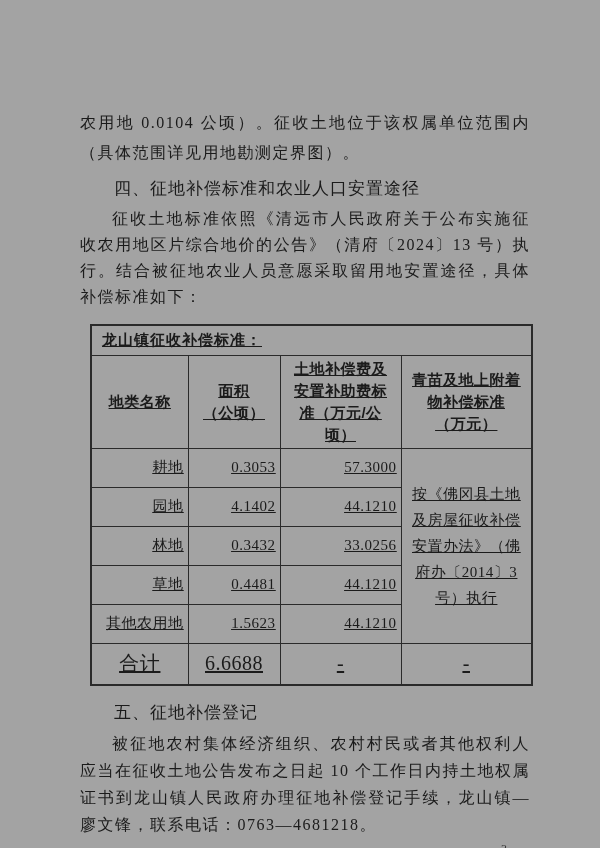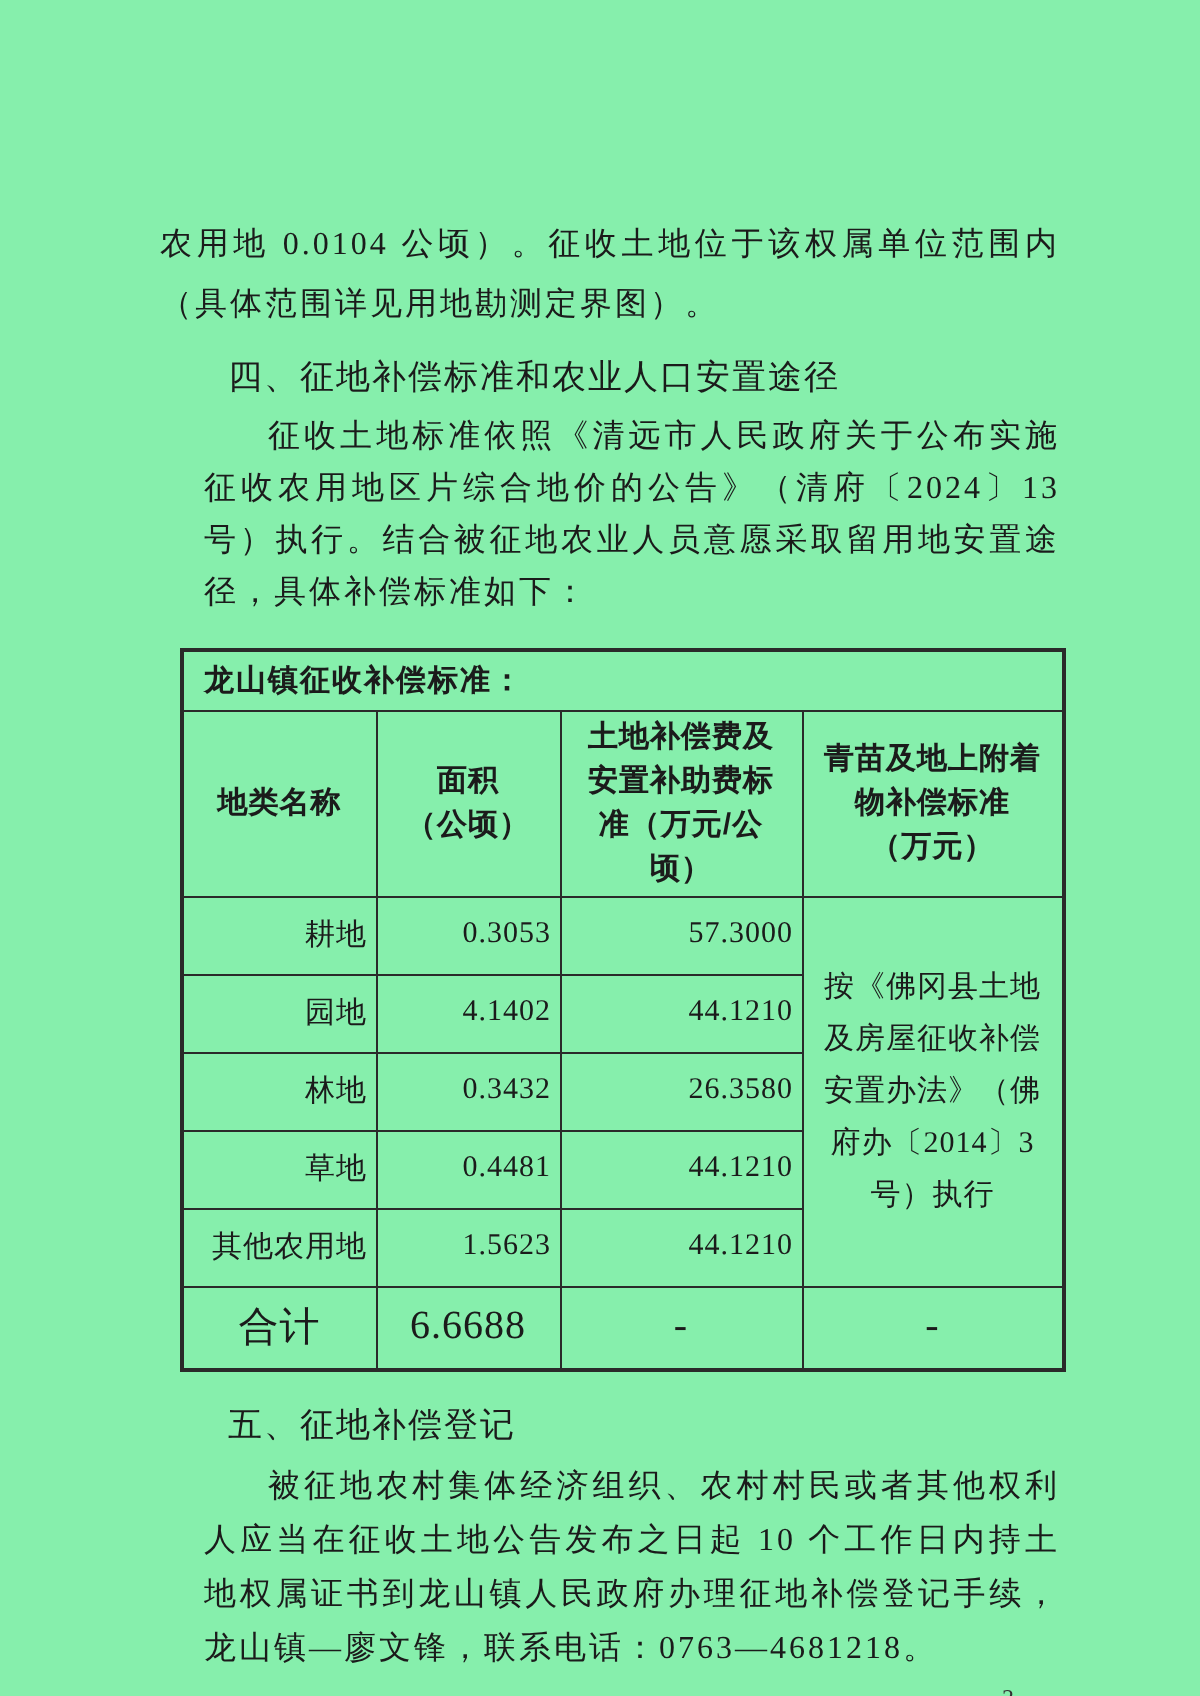"农用地 0.0104" .page { background: #86efac -> #a3a3a3 }
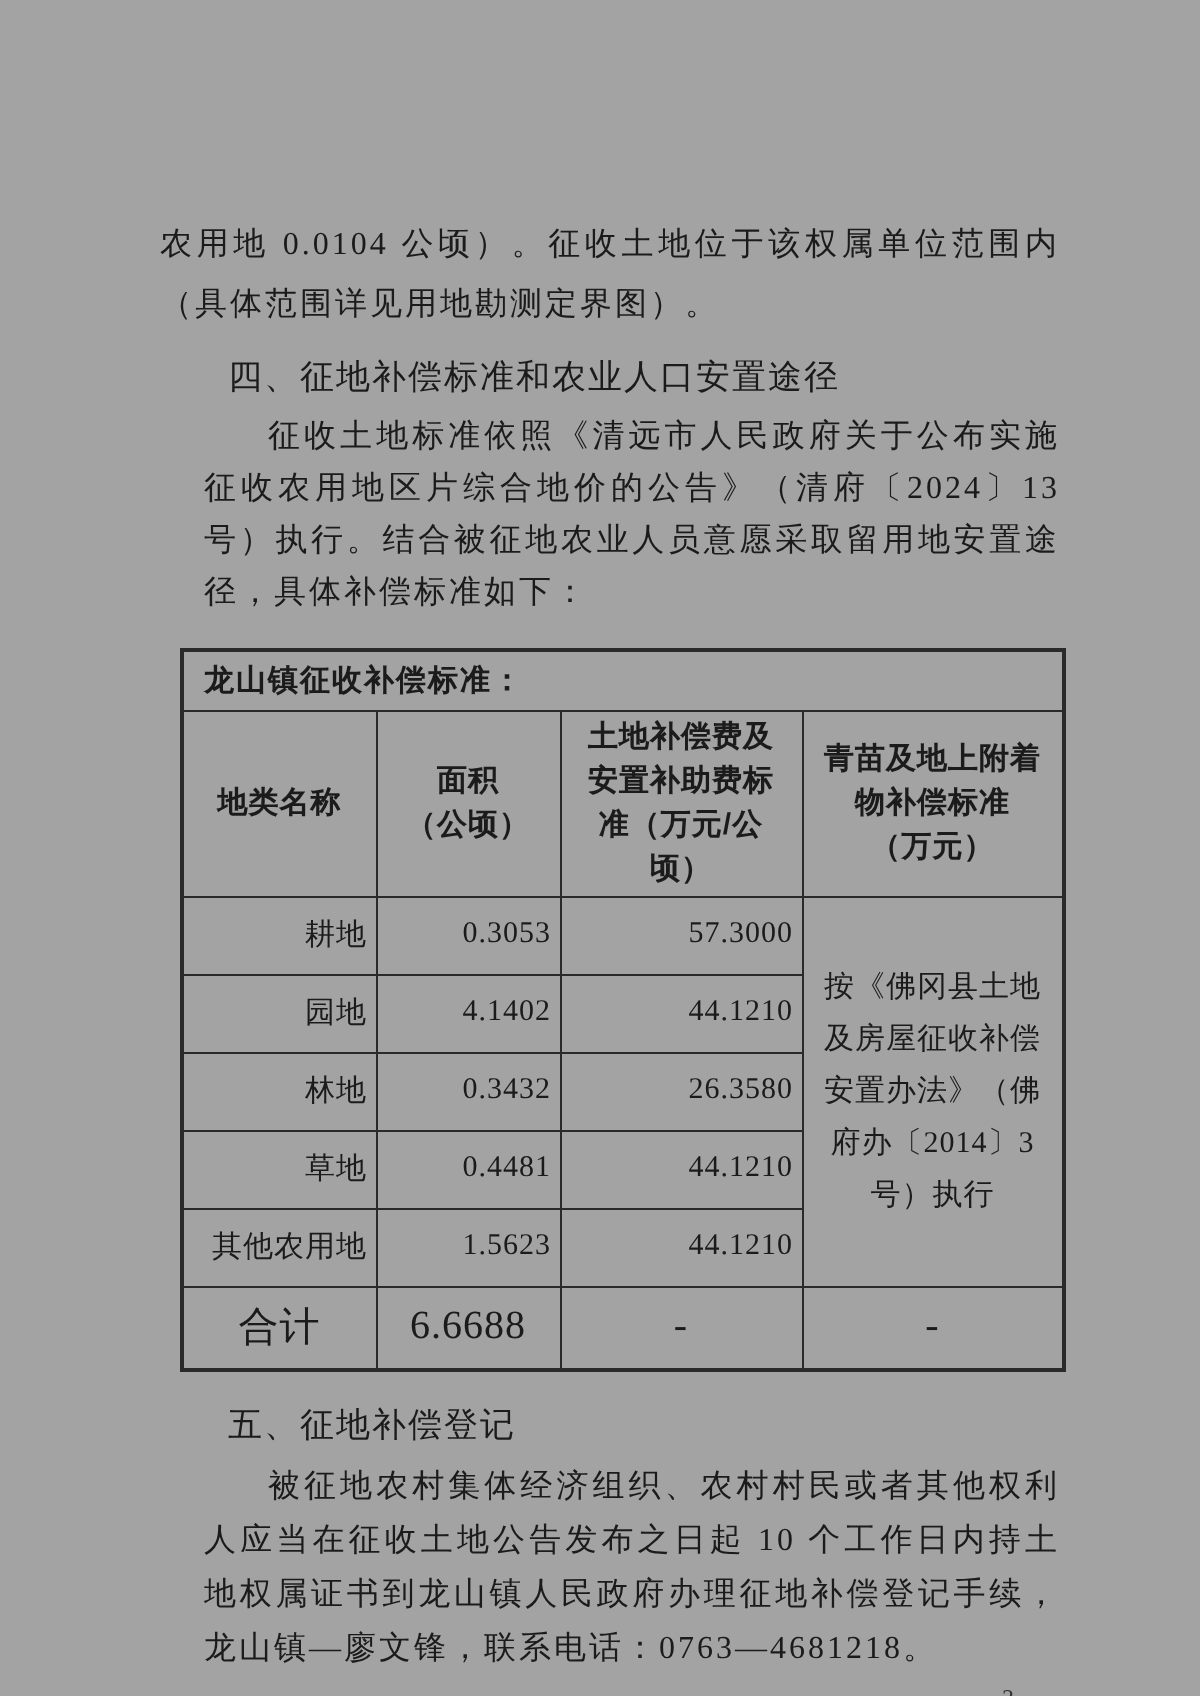"征收土地标准依照《清远市人民政府关于公布实施征收农用地区片综合地价的公告》（清府" .body-text.indent { margin-left: 22px -> none }
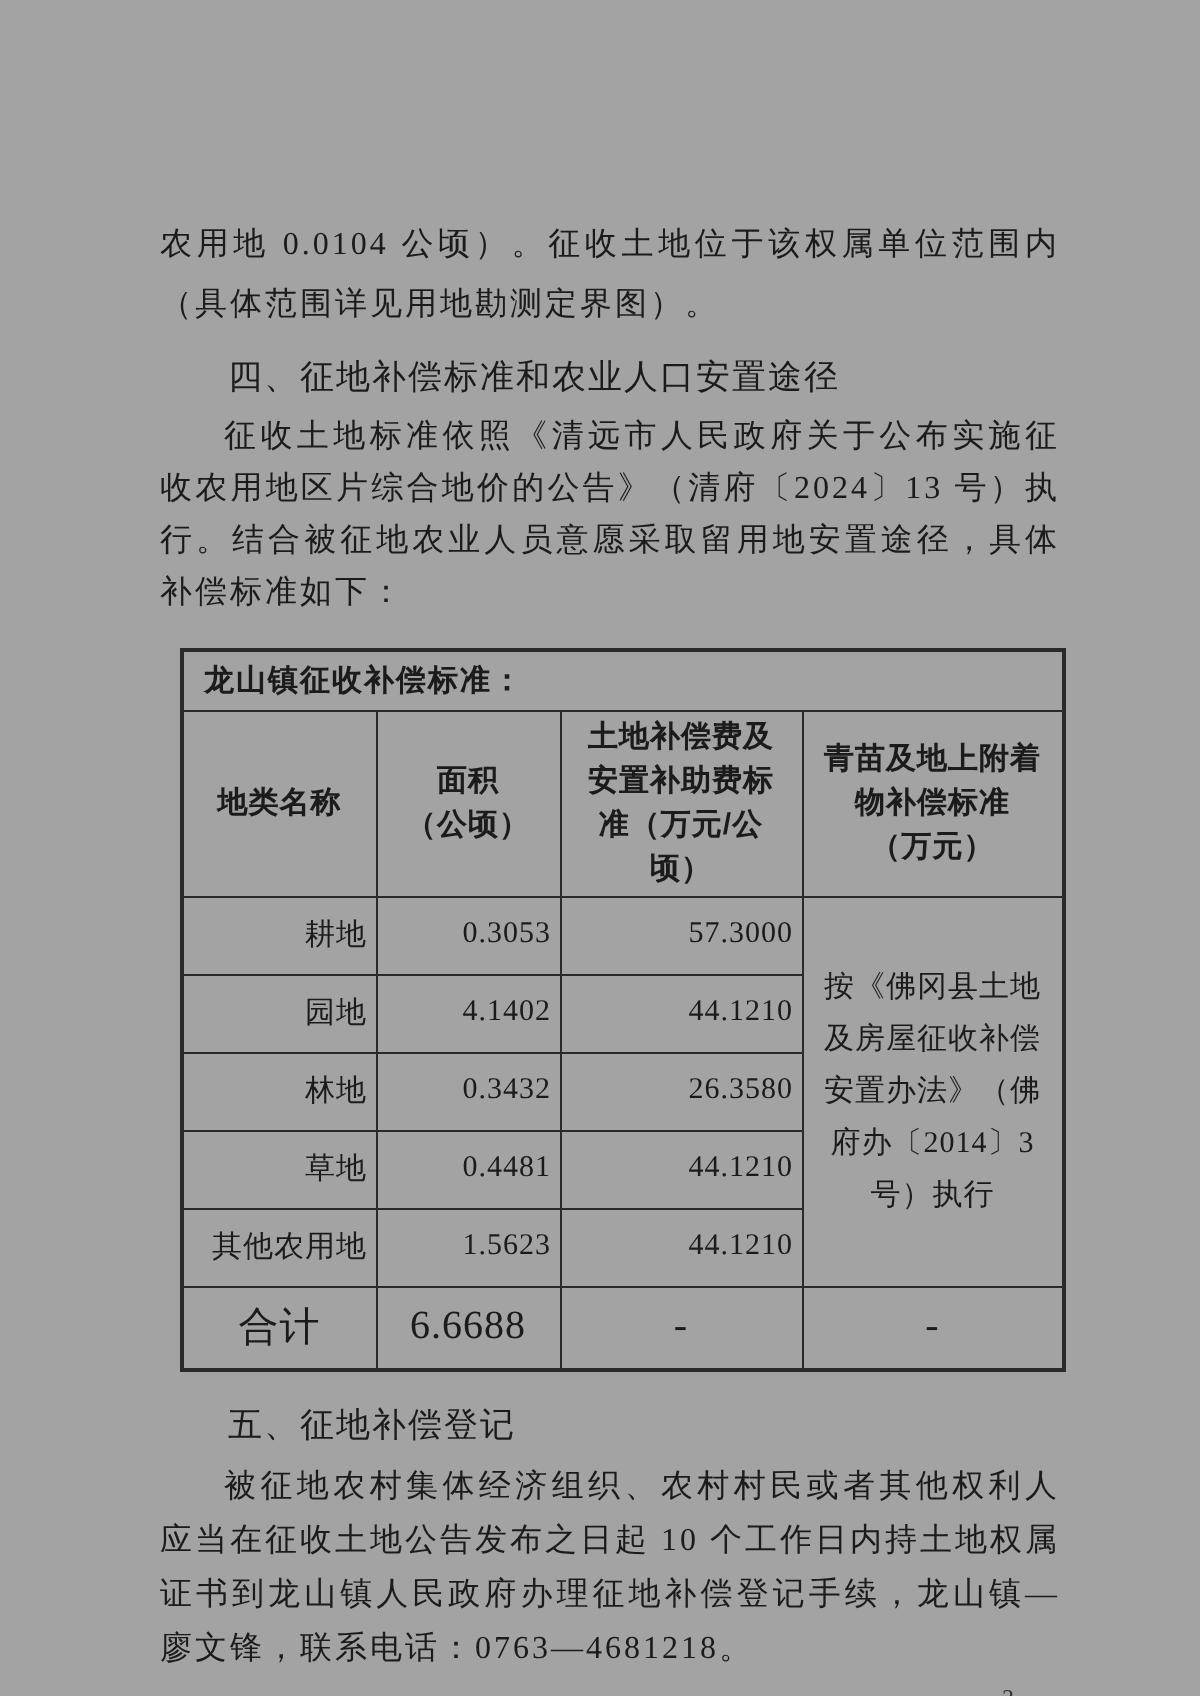"龙山镇征收补偿标准：" table.comp-table, table.comp-table td, table.comp-table th { text-decoration: none -> underline }
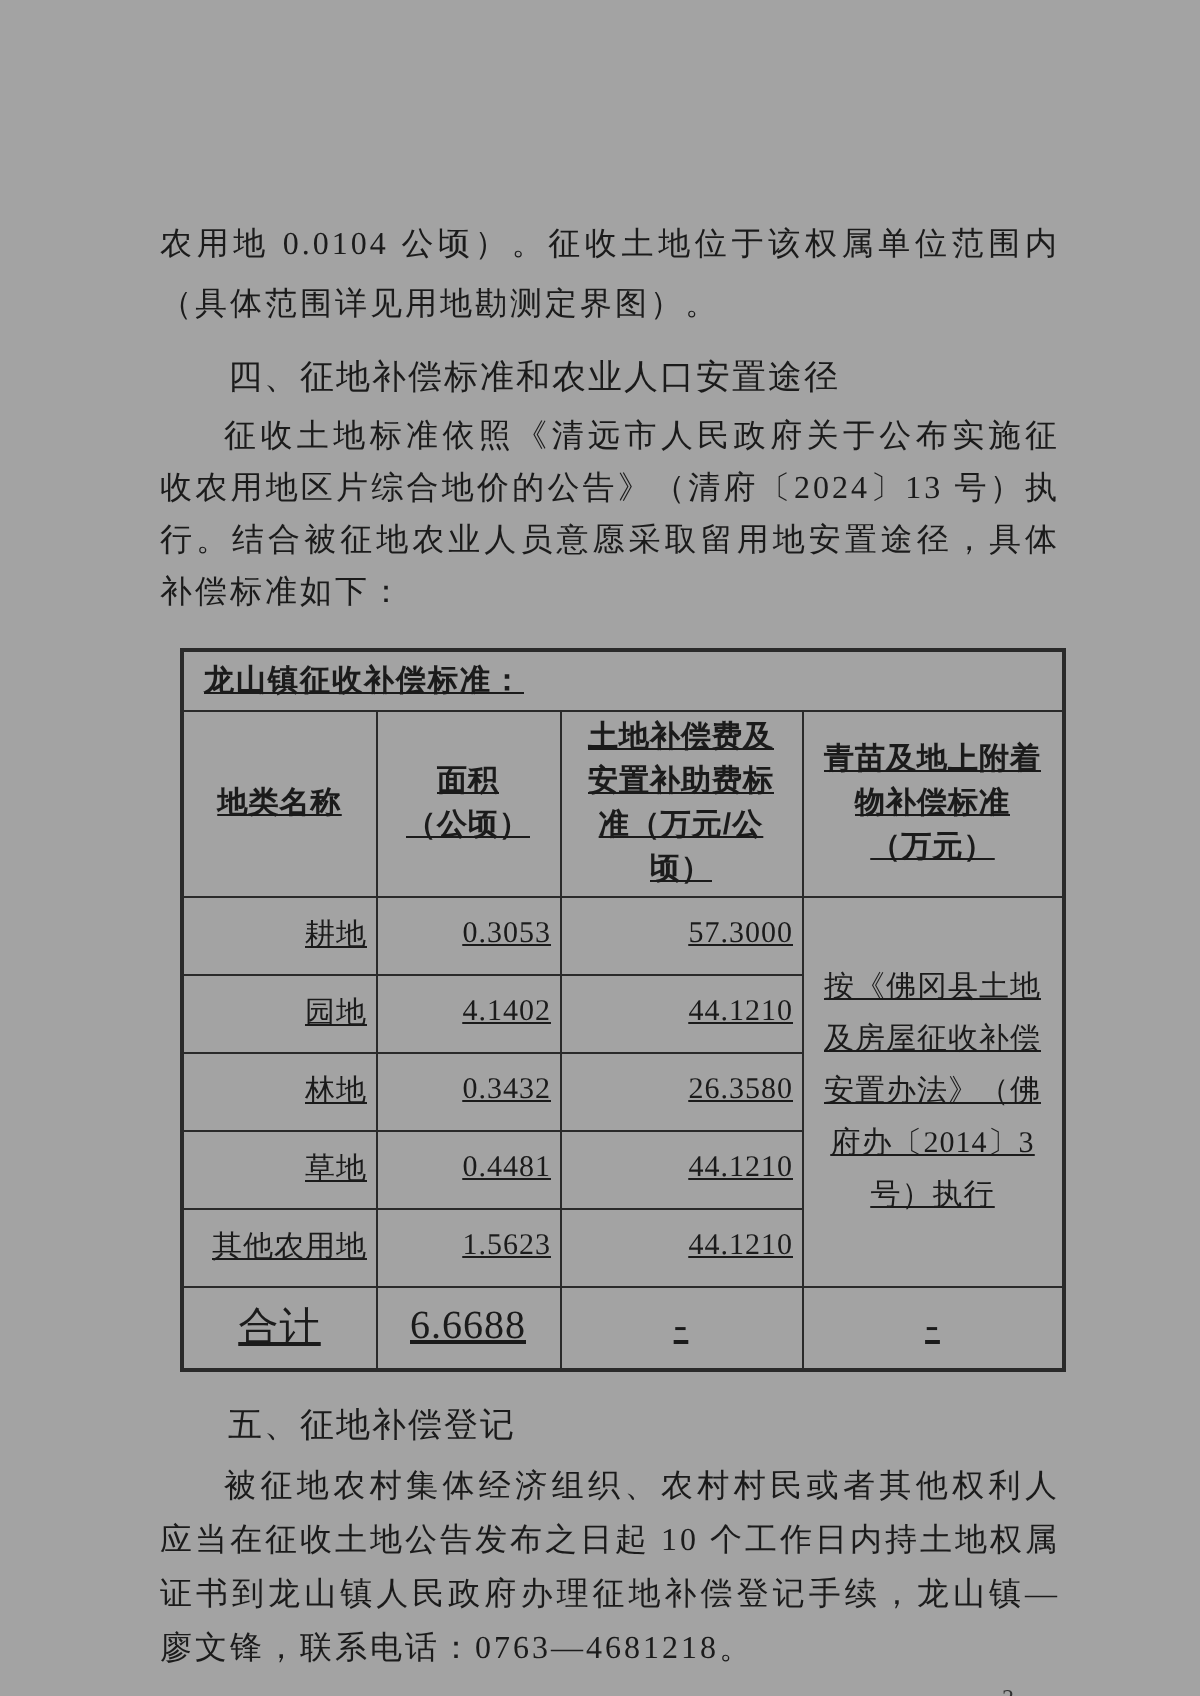"26.3580" td.data-cell { text: 26.3580 -> 33.0256 }
